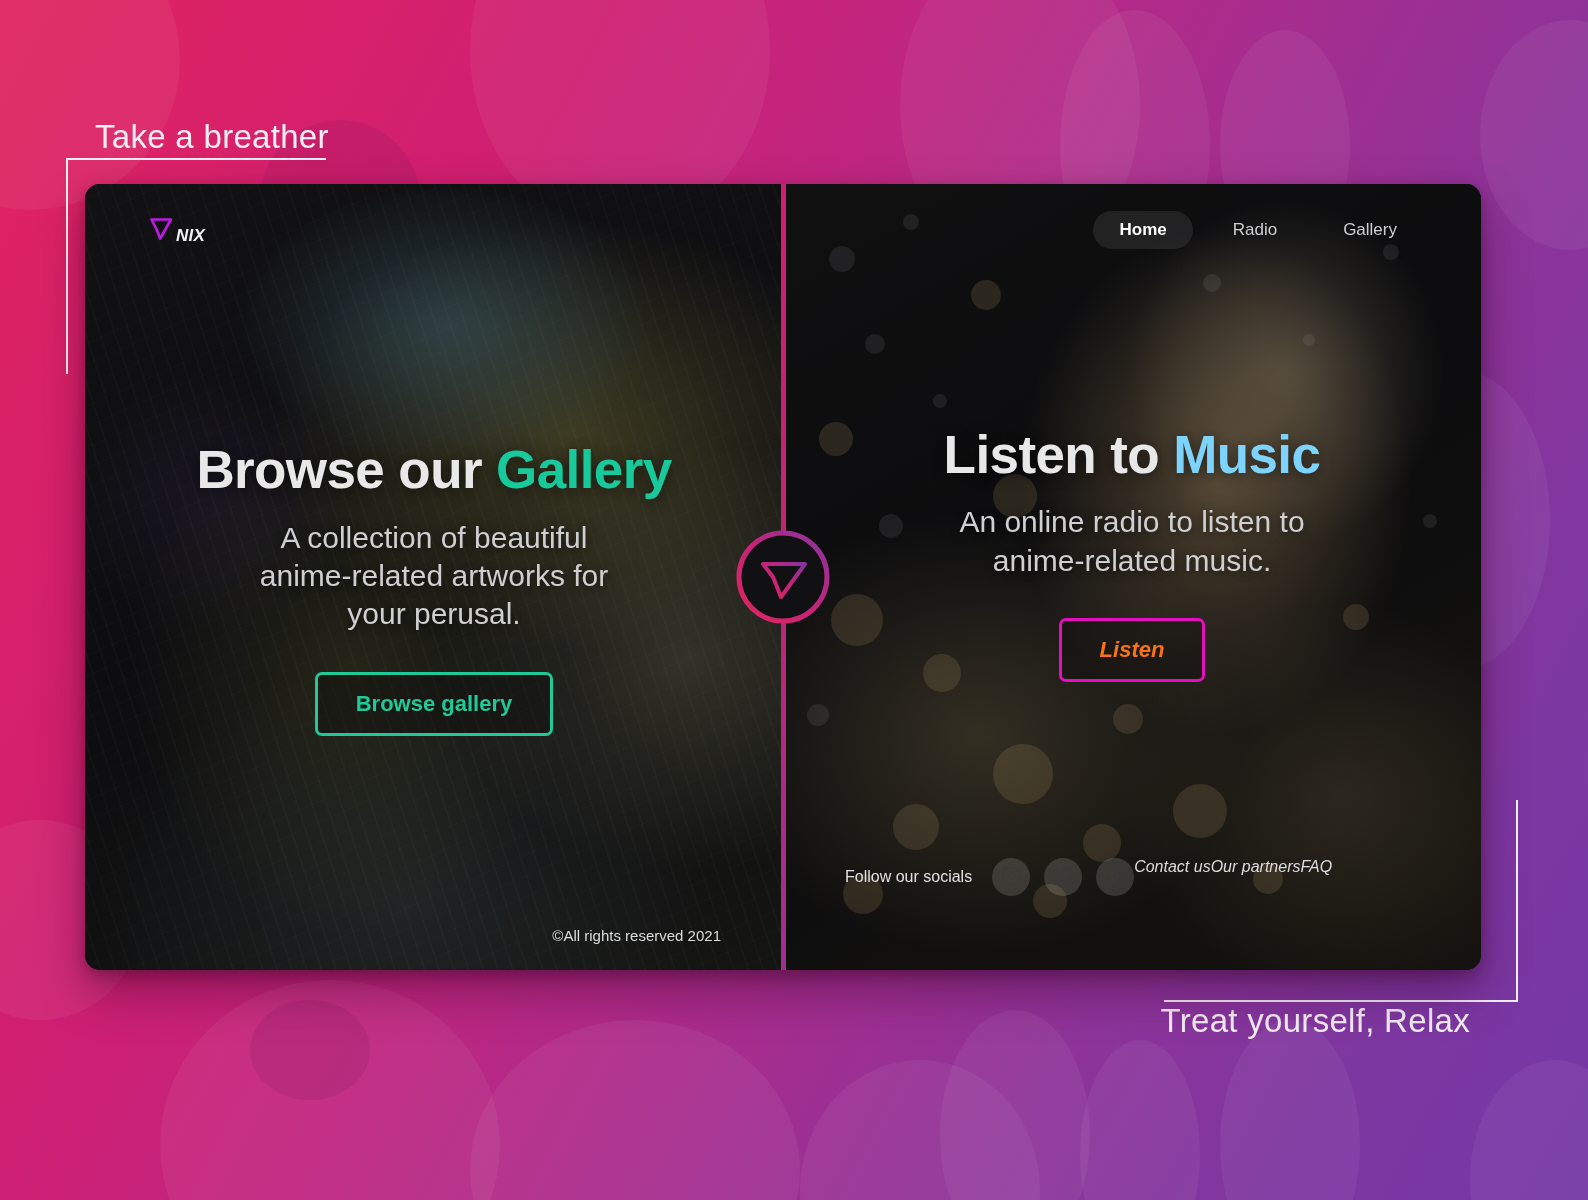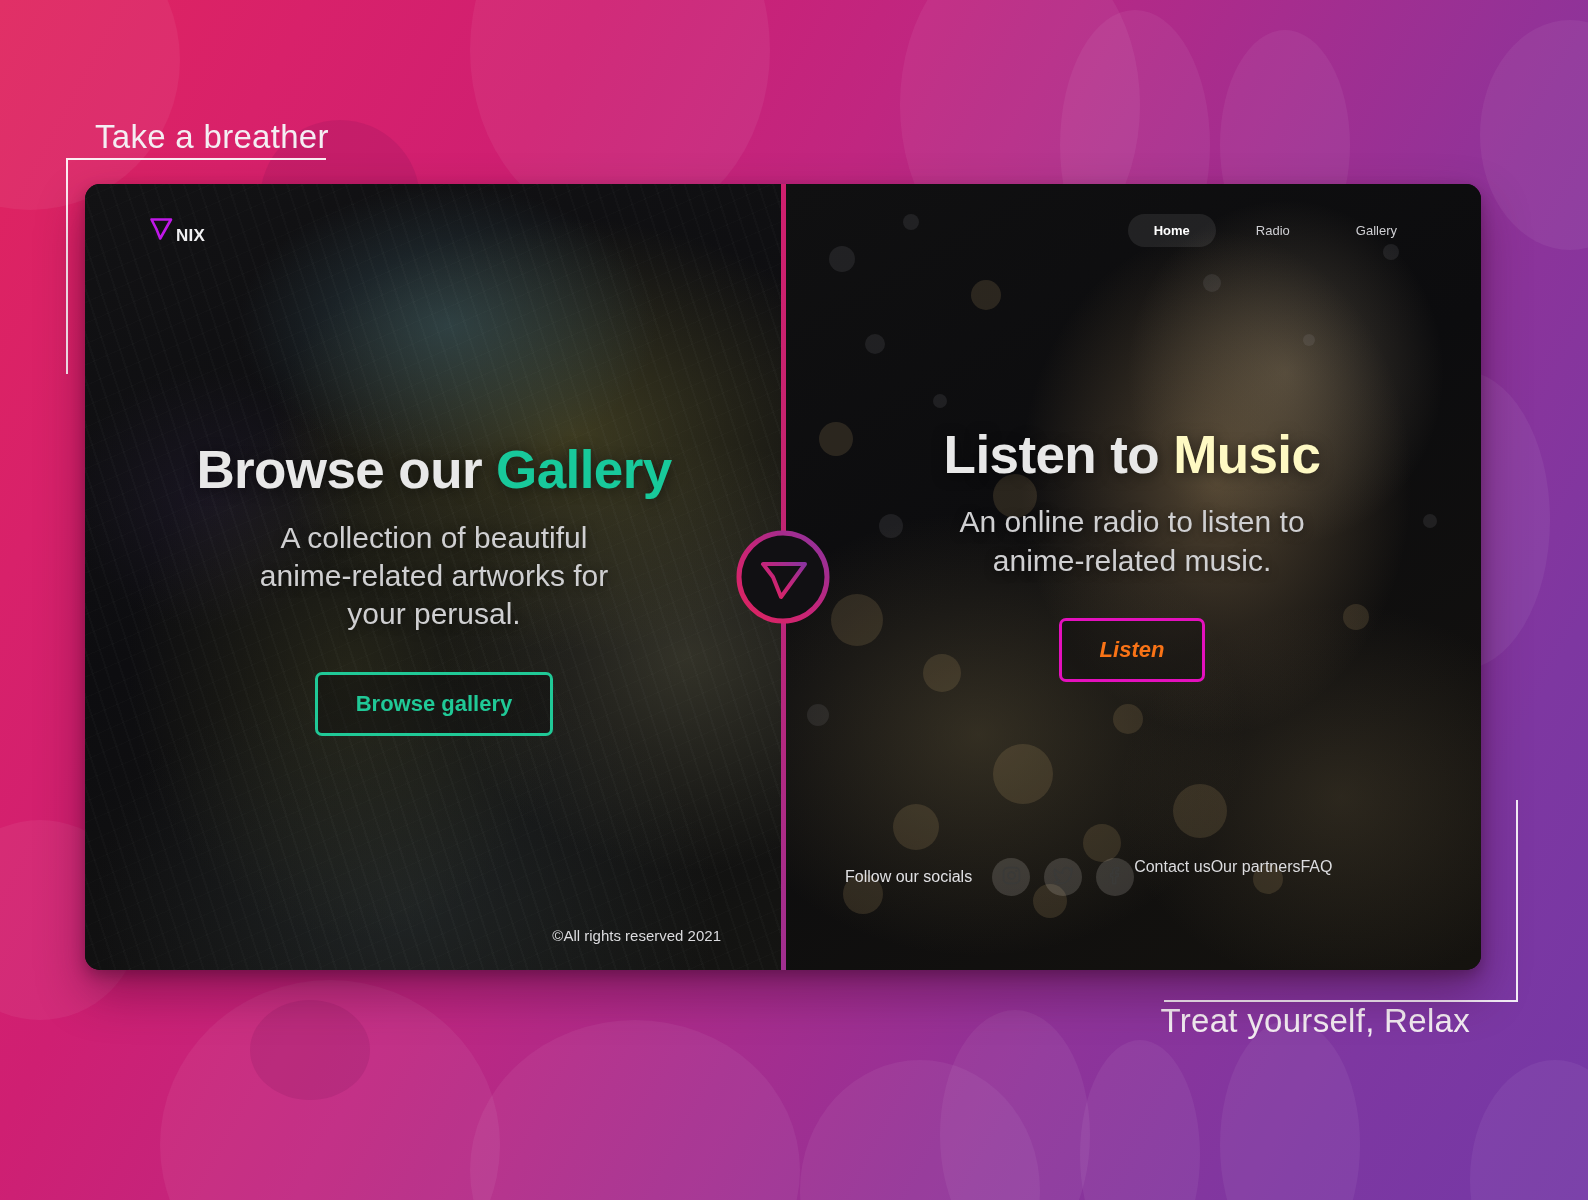"NIX" .logo { font-style: none -> italic }
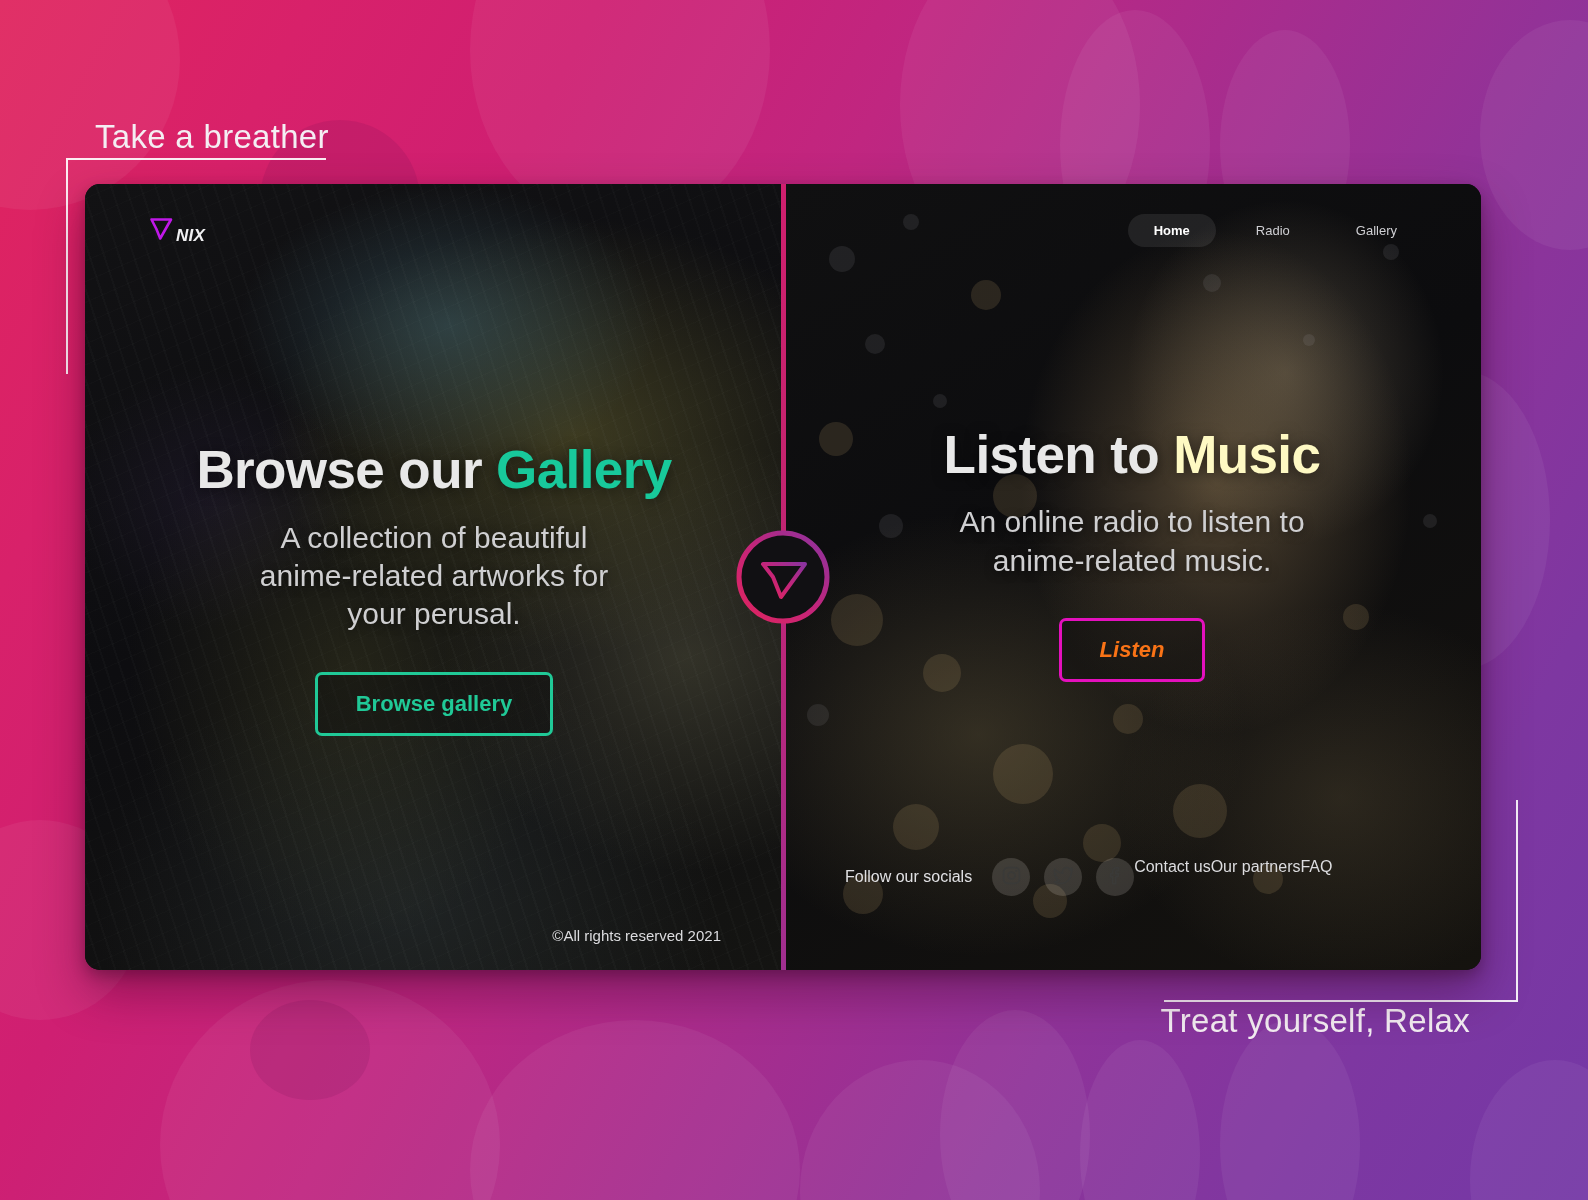"Home" .nav-item { font-size: 13px -> 17px }
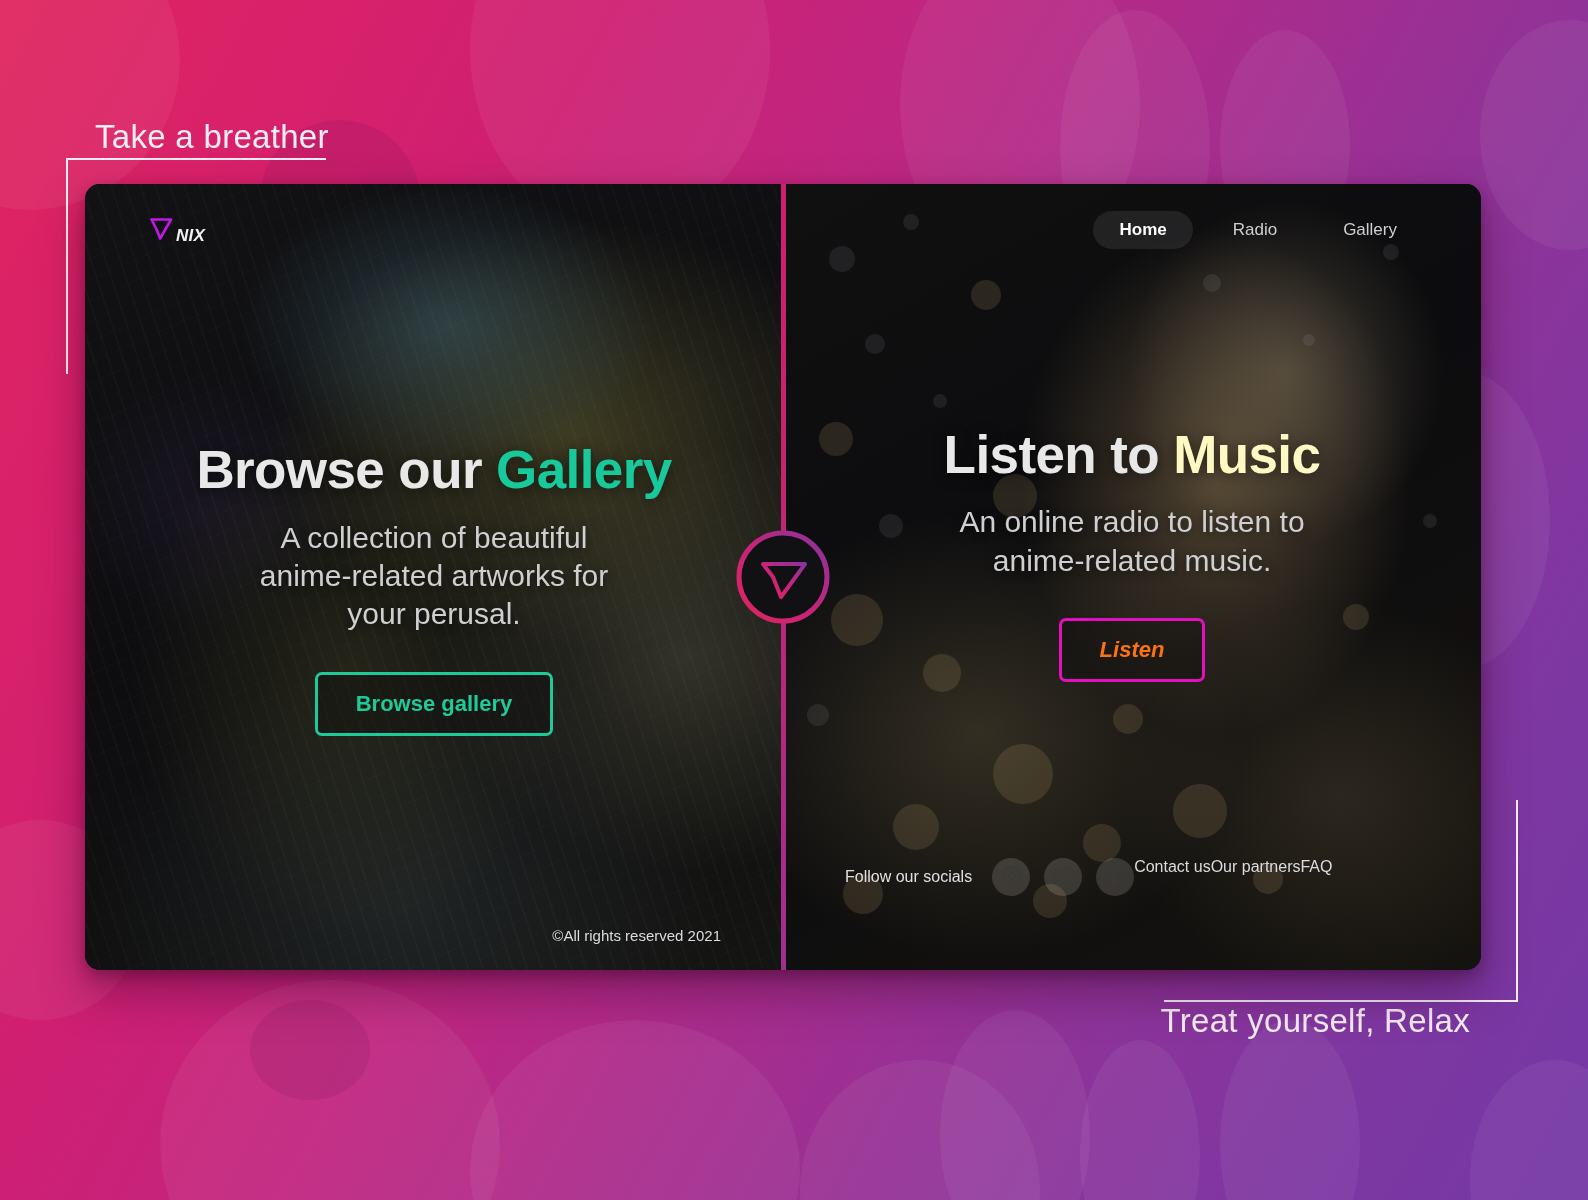"Music" .hero h1 .accent-pink { color: #fef9c3 -> #7dd3fc }
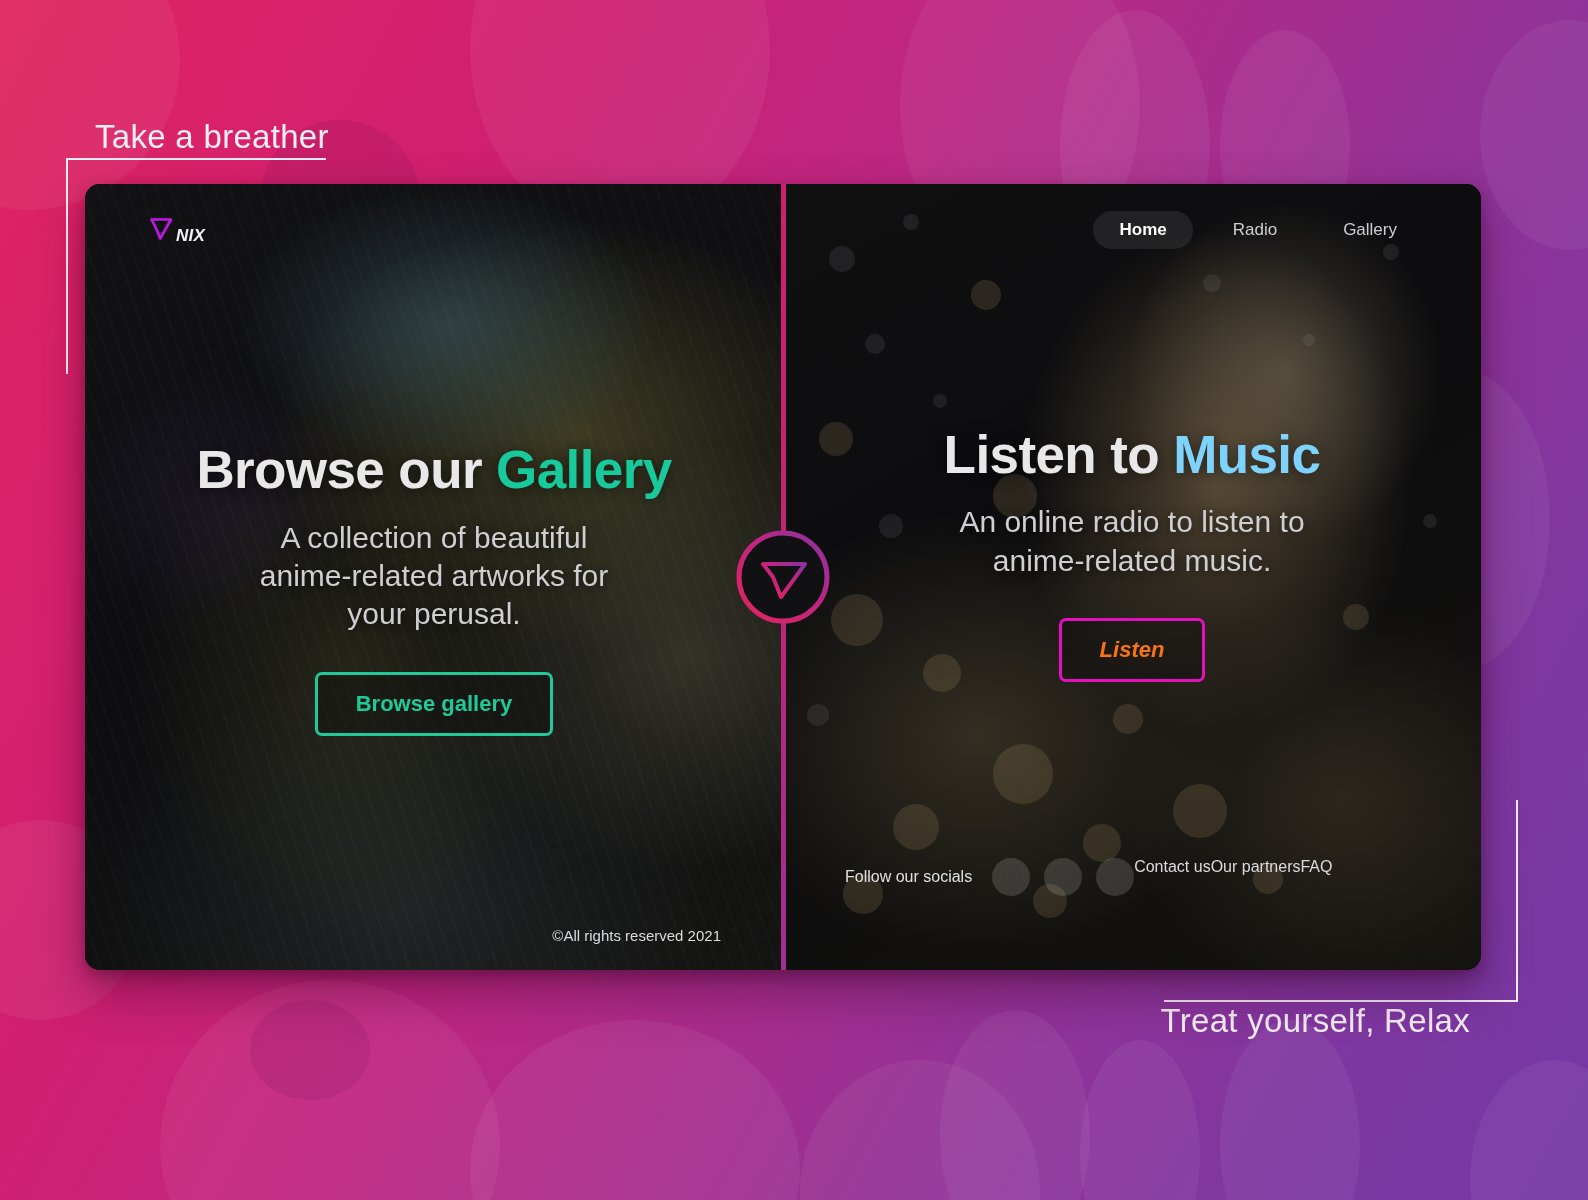"Contact us" .foot-links { font-style: none -> italic }
